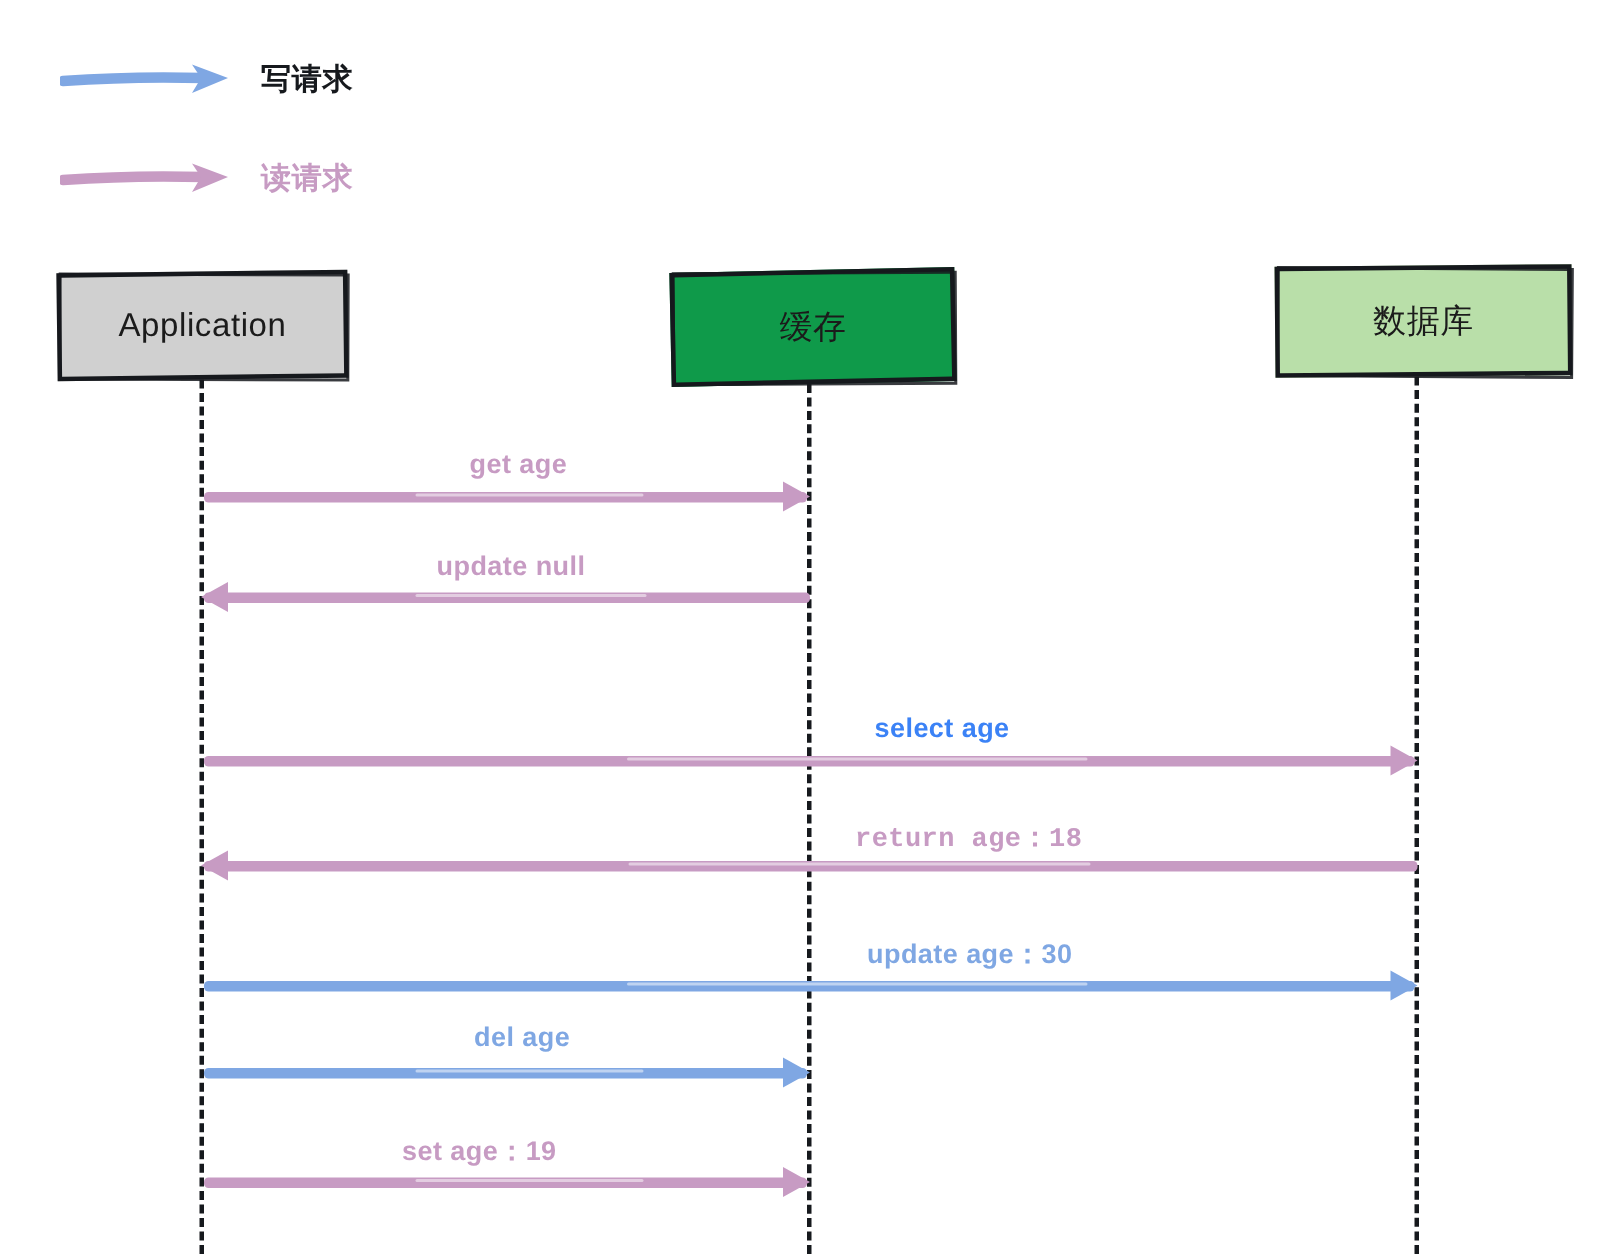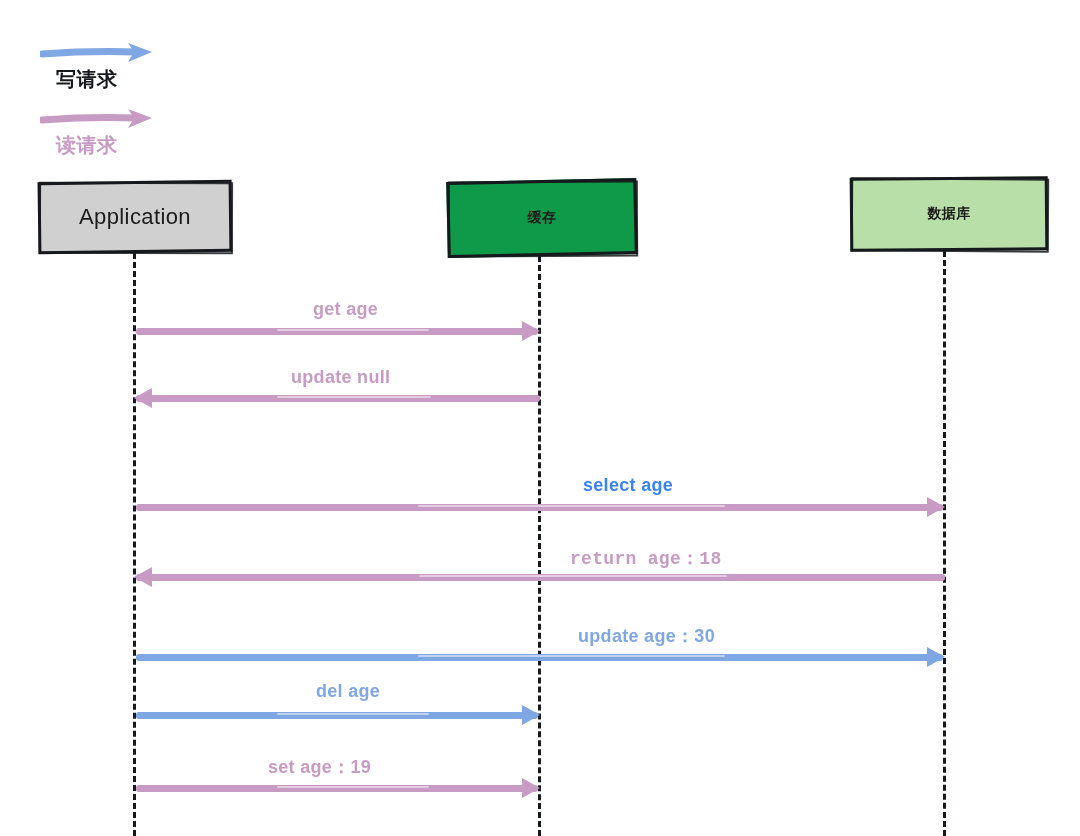"写请求" .legend-row { align-items: flex-start -> flex-end; flex-direction: column -> none }
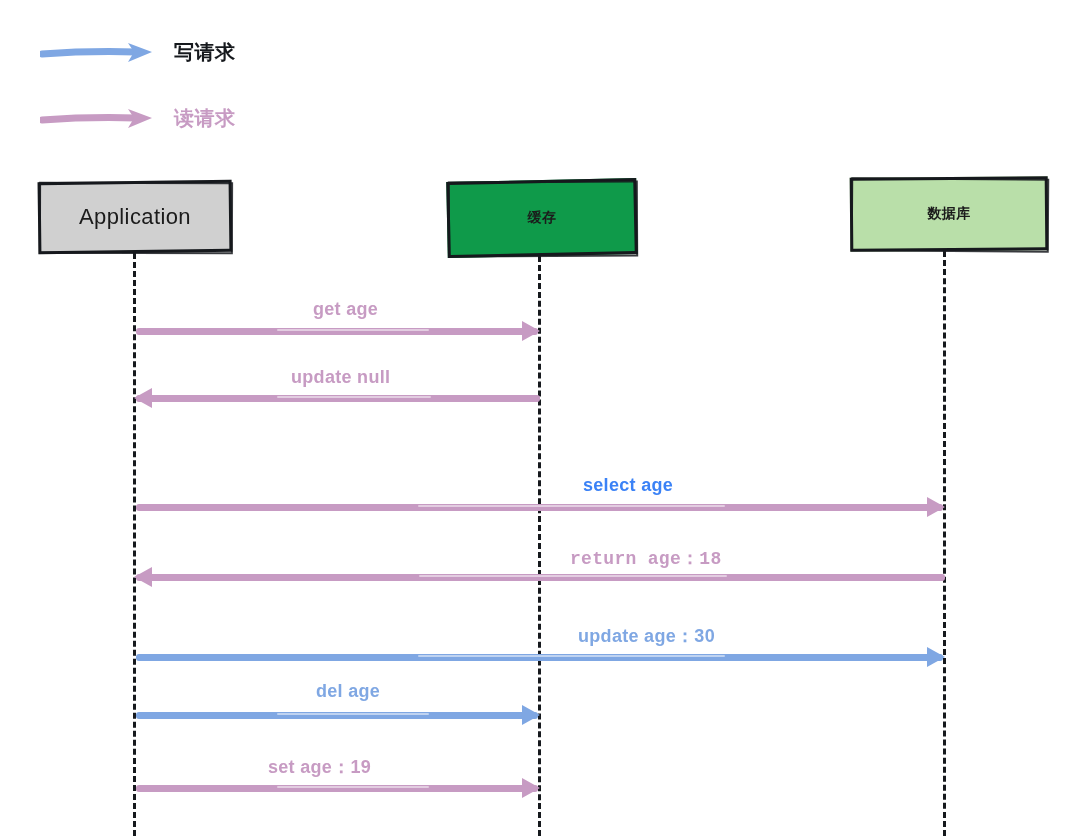"缓存" .plabel.cjk { font-size: 14px -> 22px; font-weight: bold -> none }
